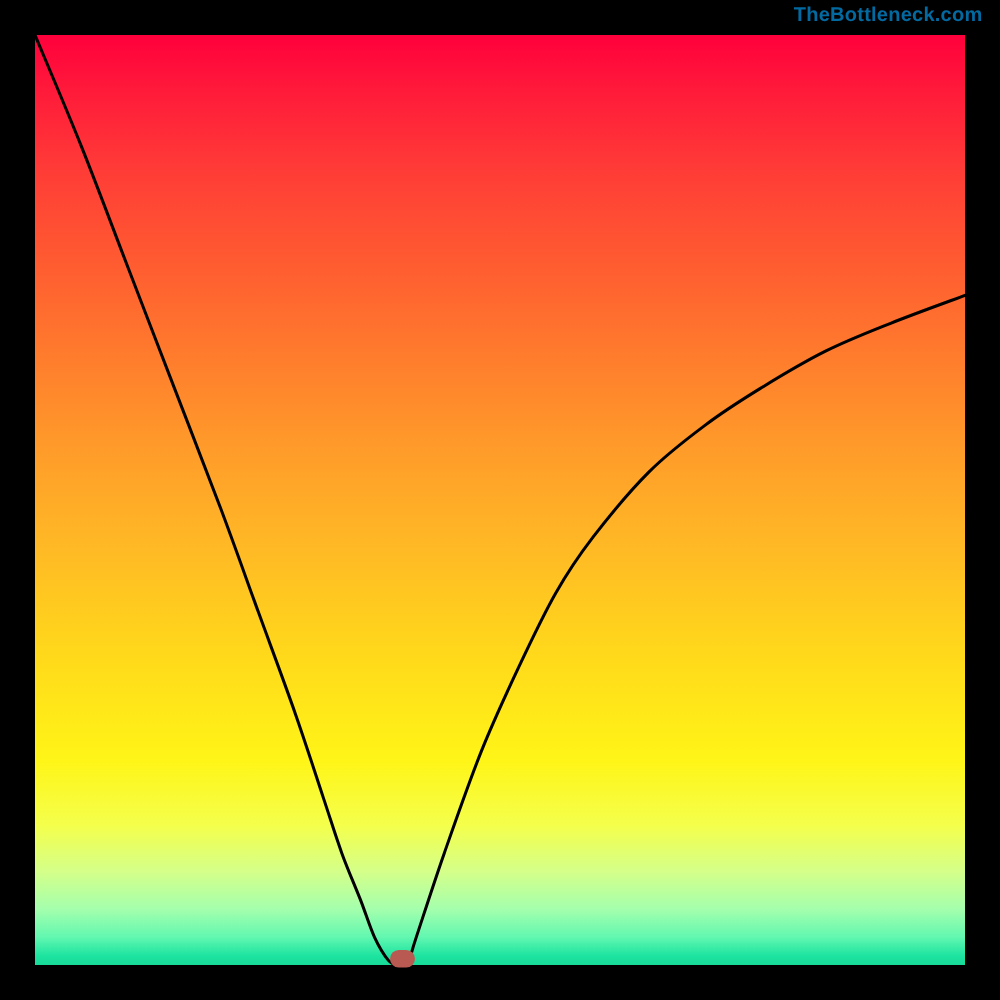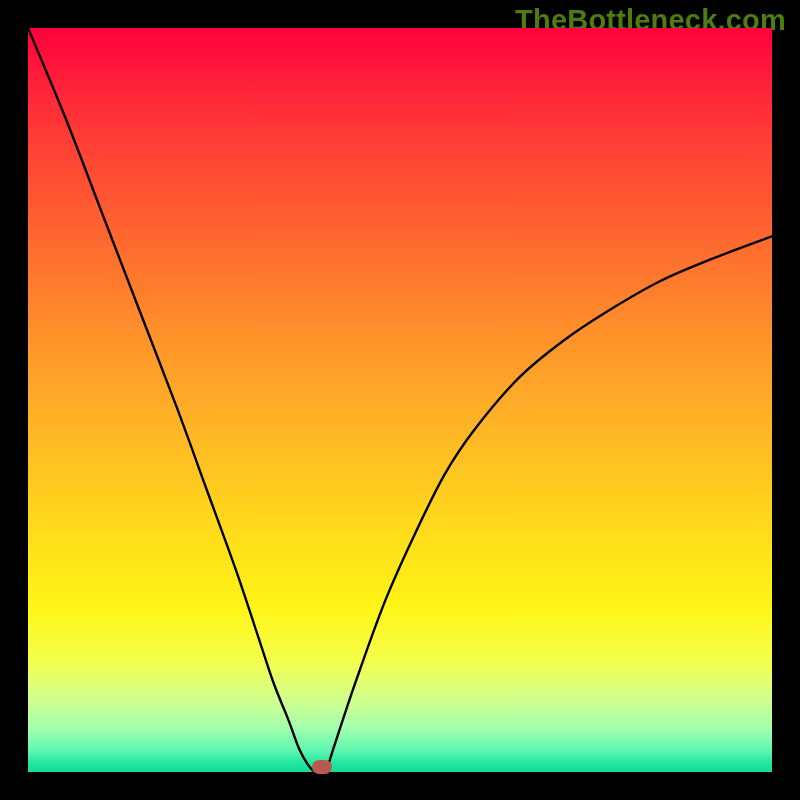"TheBottleneck.com" .watermark { color: #4d7c0f -> #0369a1; font-size: 29px -> 16px }
